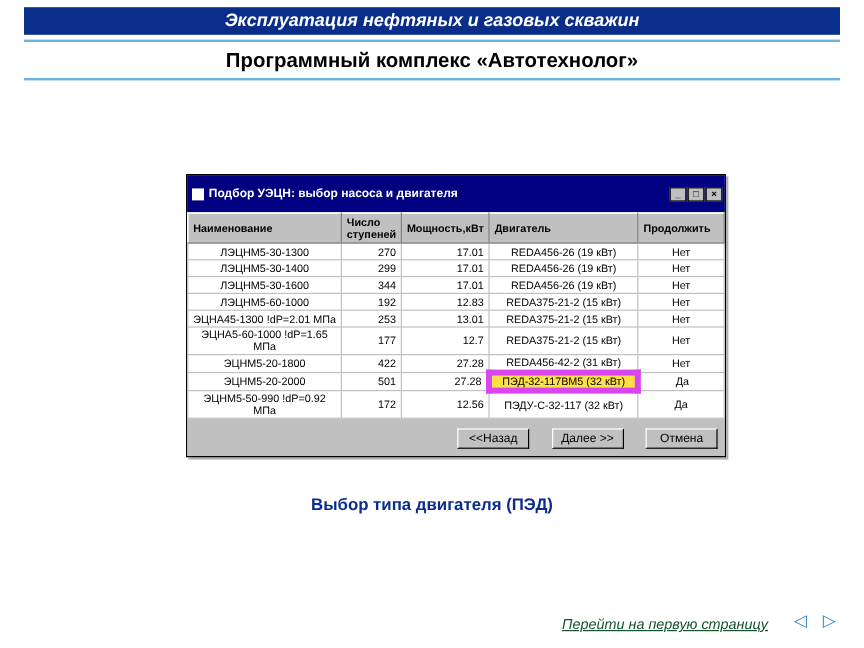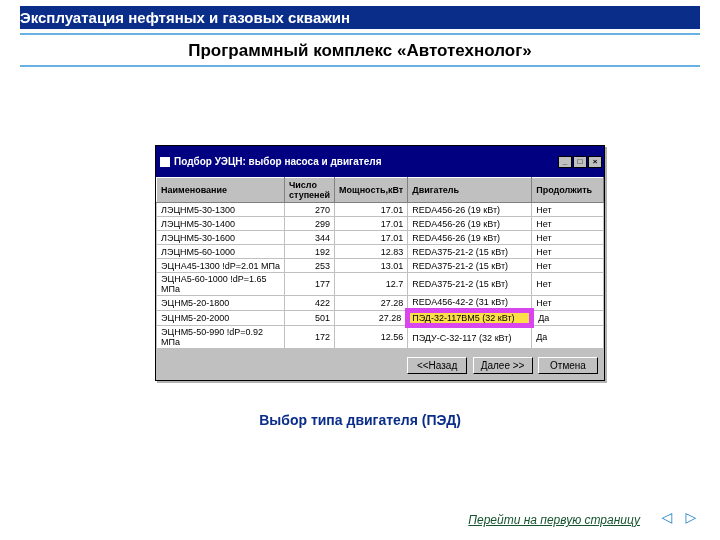"Эксплуатация нефтяных и газовых скважин" .header-bar { font-style: none -> italic; text-align: none -> center }
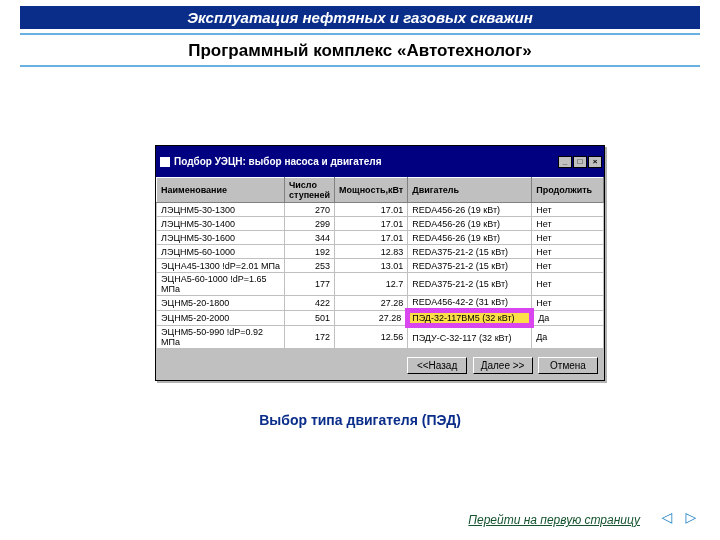"ЛЭЦНМ5-30-1300" table.grid td { text-align: none -> center }
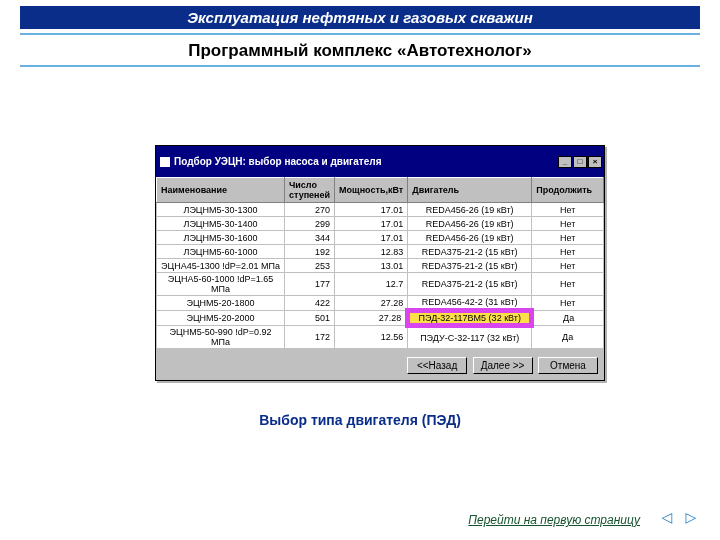"<<Назад" .button-bar button { margin-left: 1px -> 14px }
